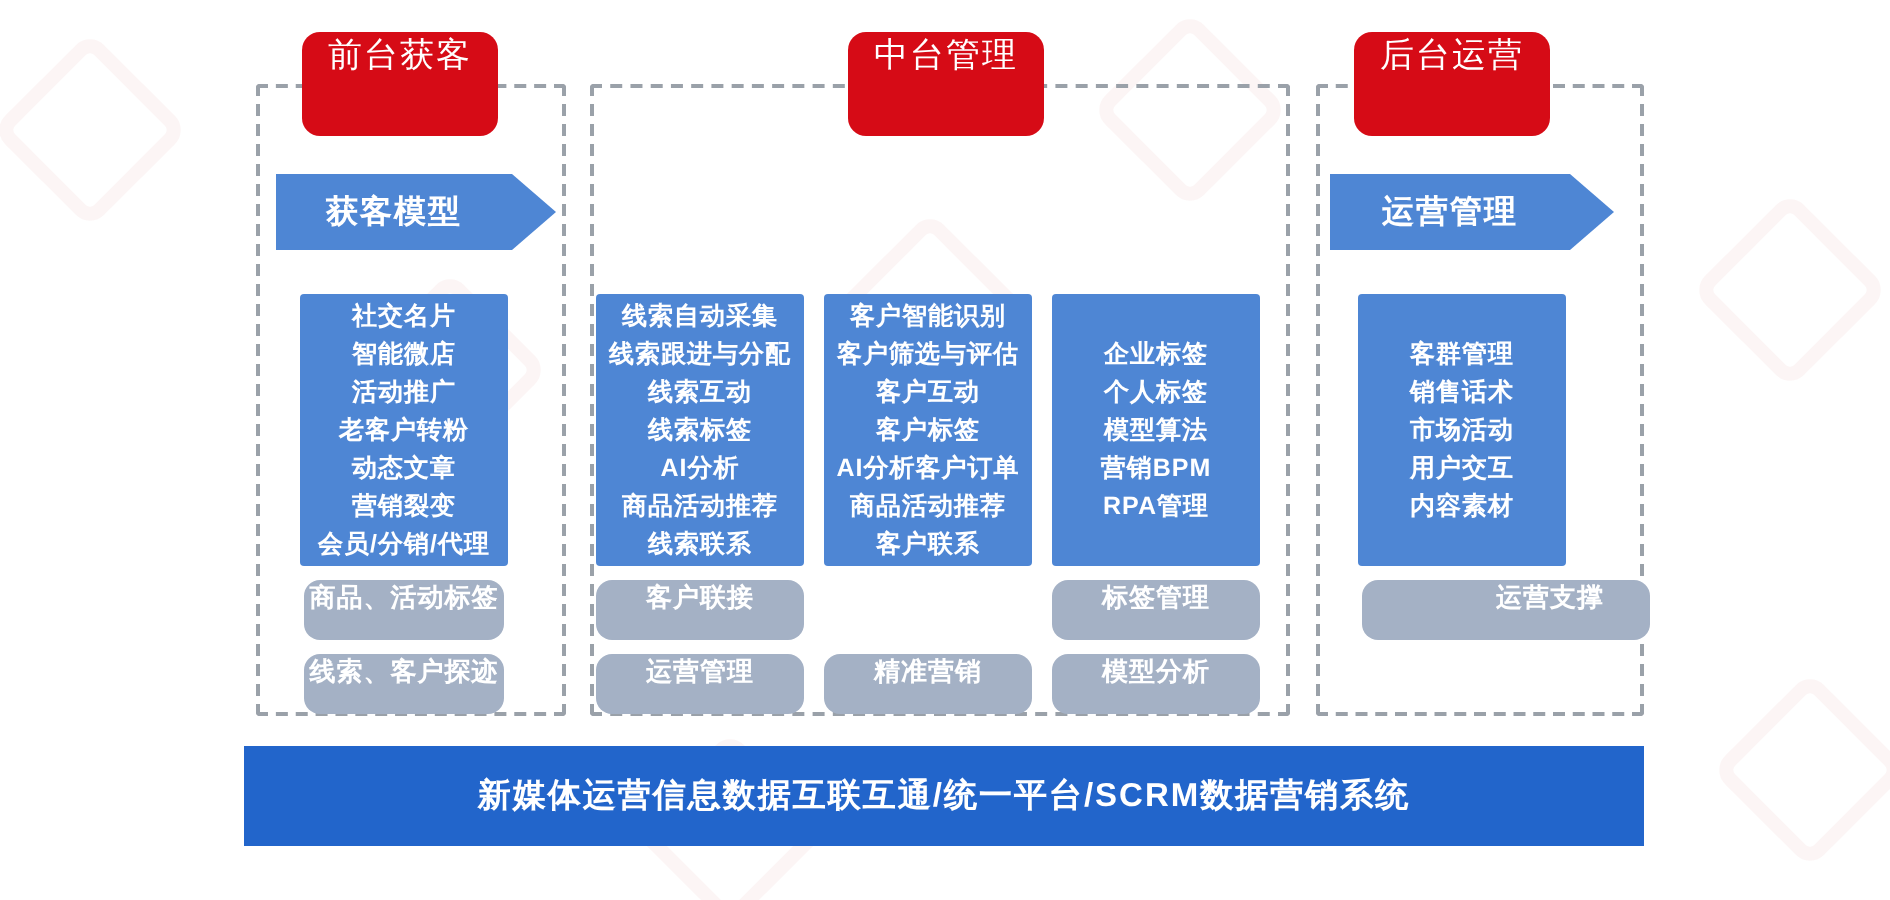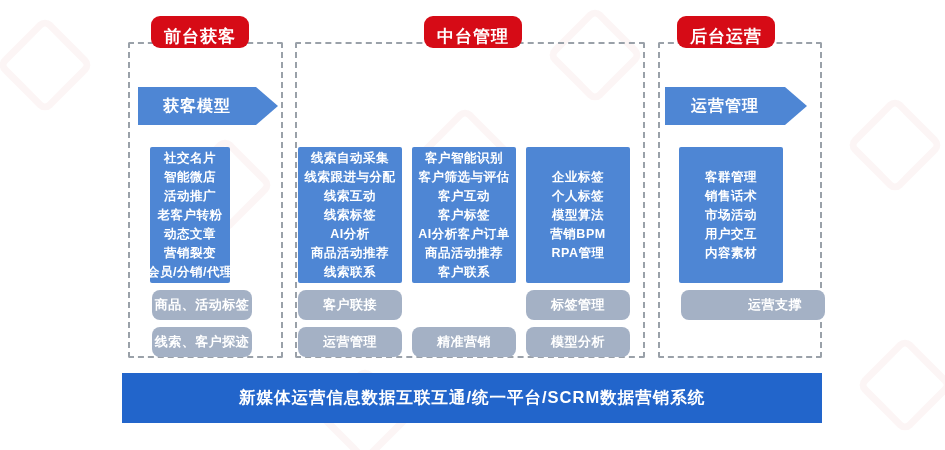"前台获客" .badge { align-items: flex-end -> flex-start; font-weight: bold -> normal; height: 32px -> 52px }
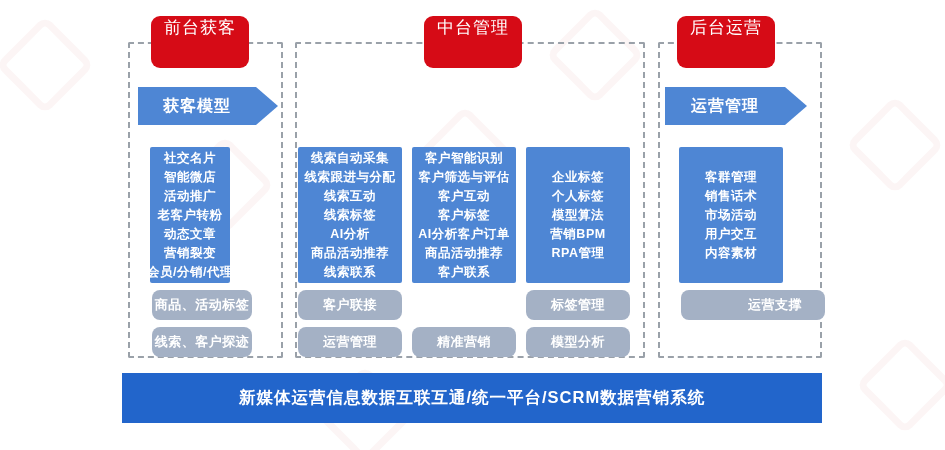"社交名片" div.bluebox { width: 80px -> 104px }
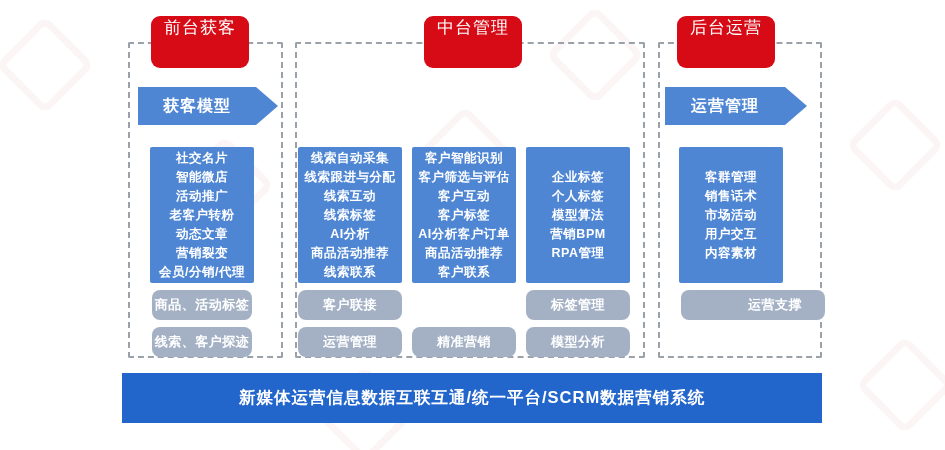"商品、活动标签" .pill { align-items: center -> none }
